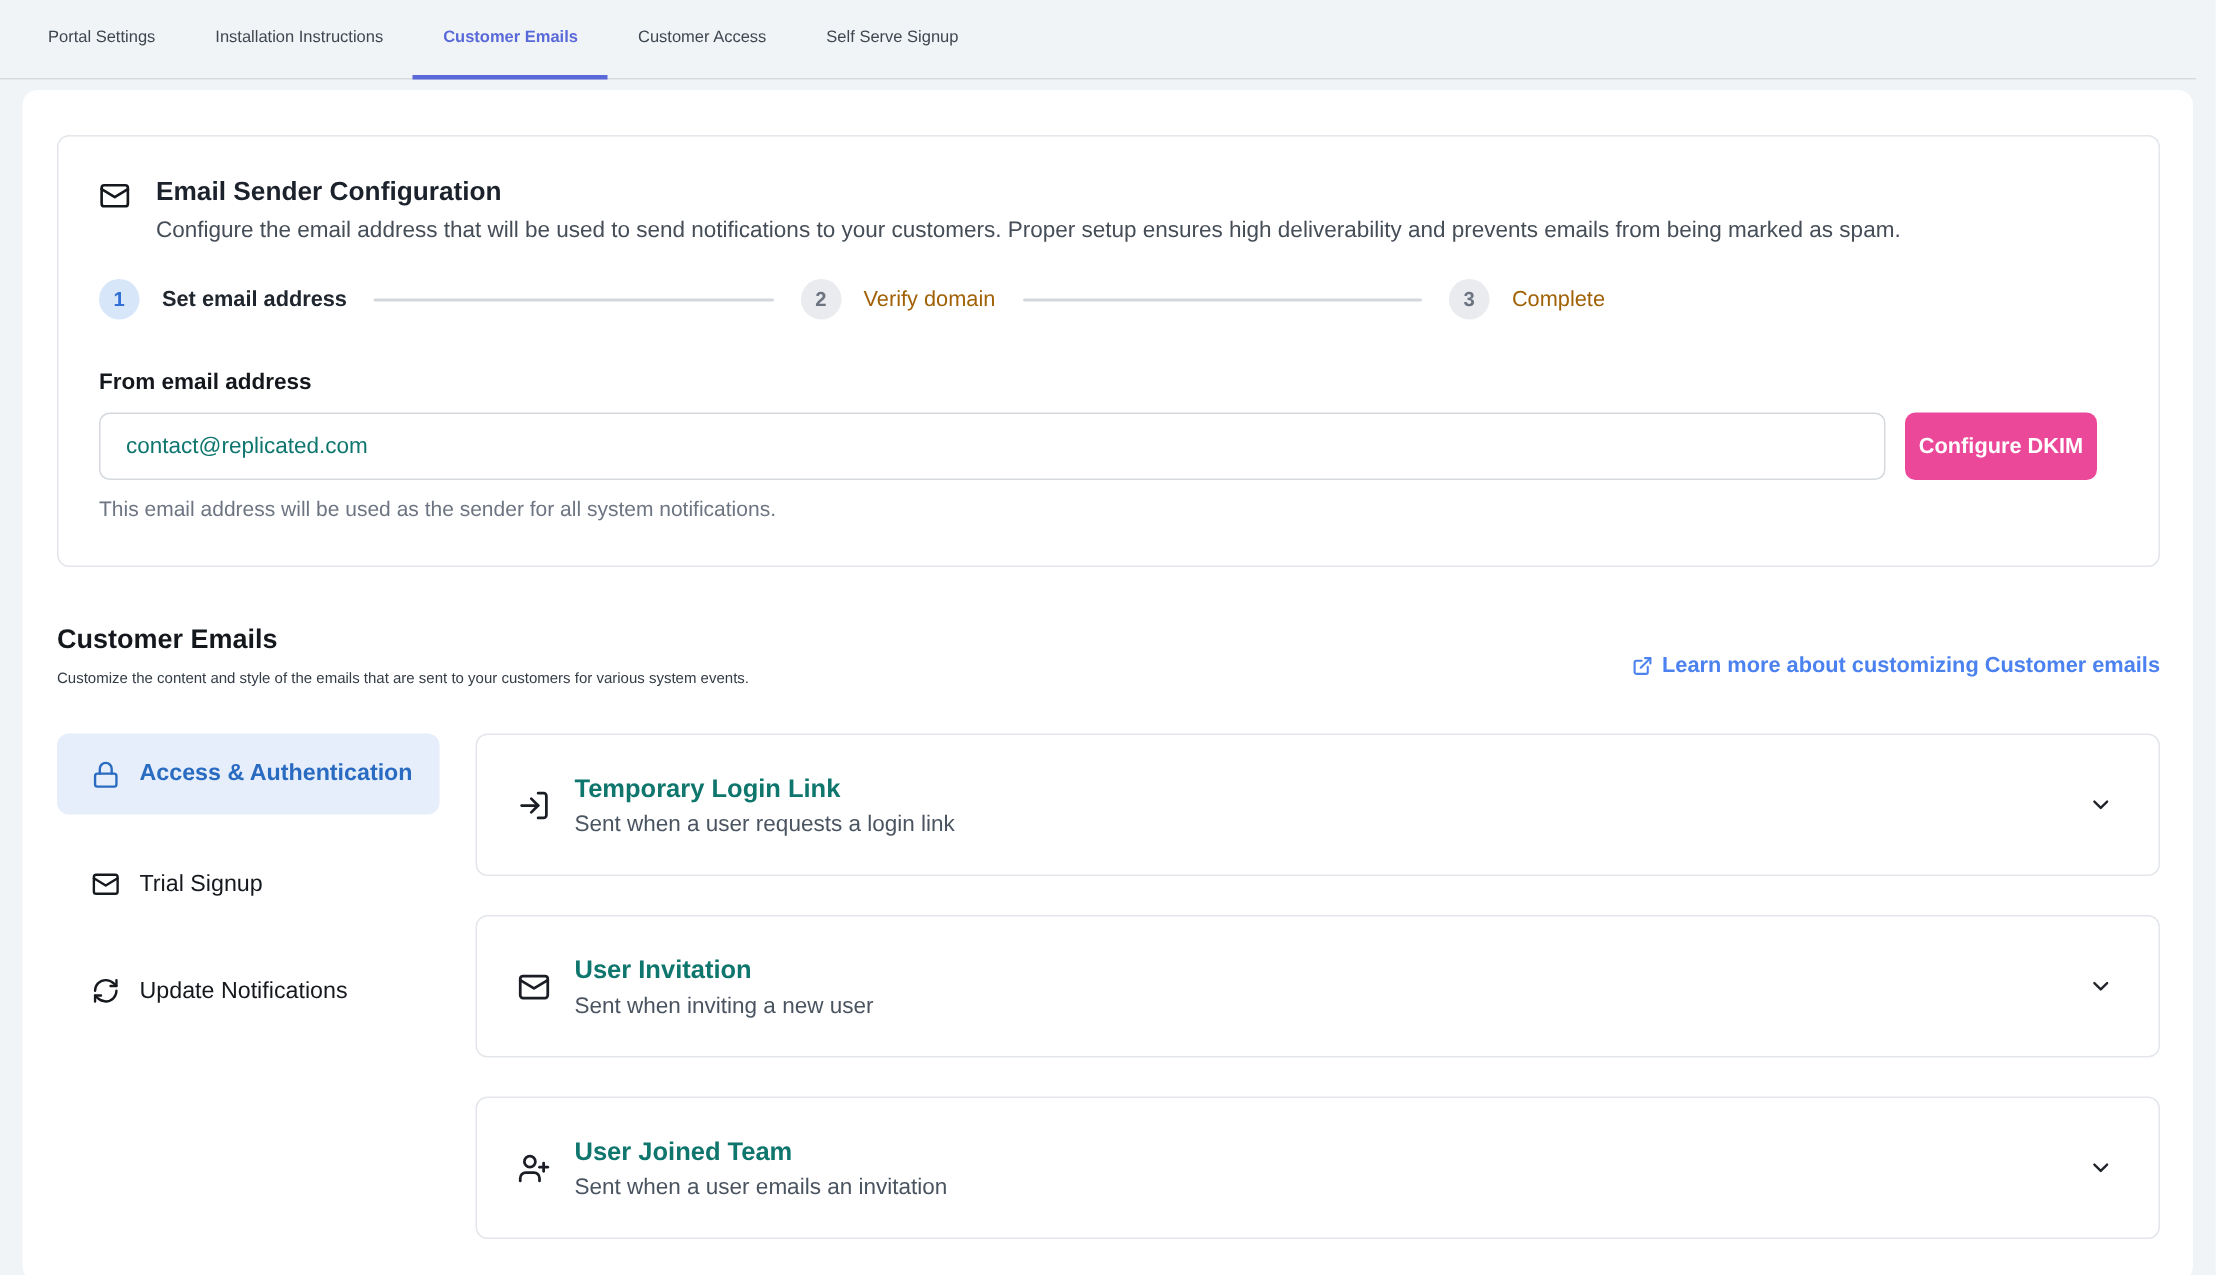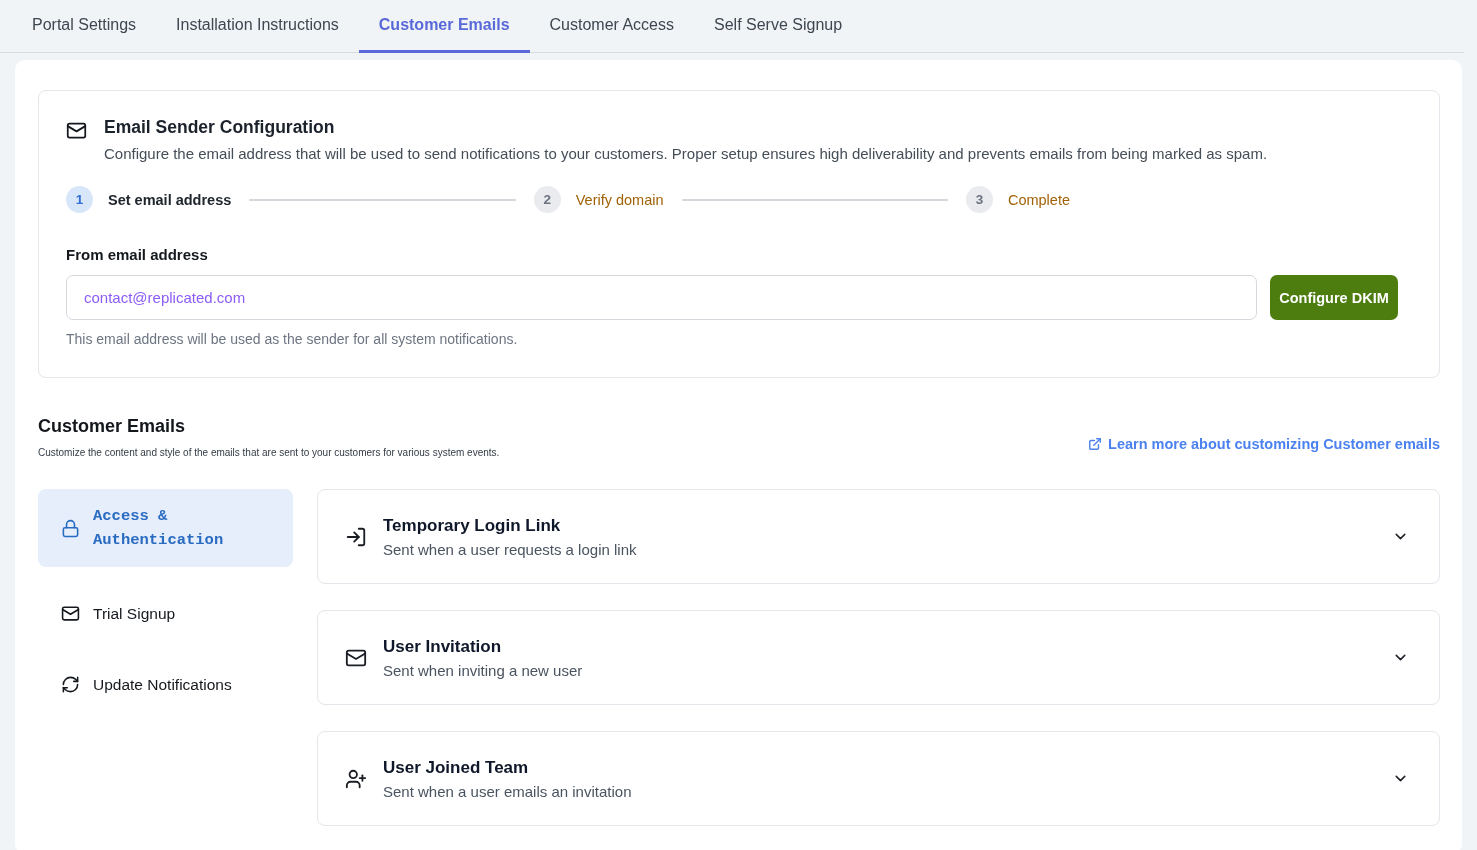"Portal Settings" .tab { font-size: 16px -> 11px }
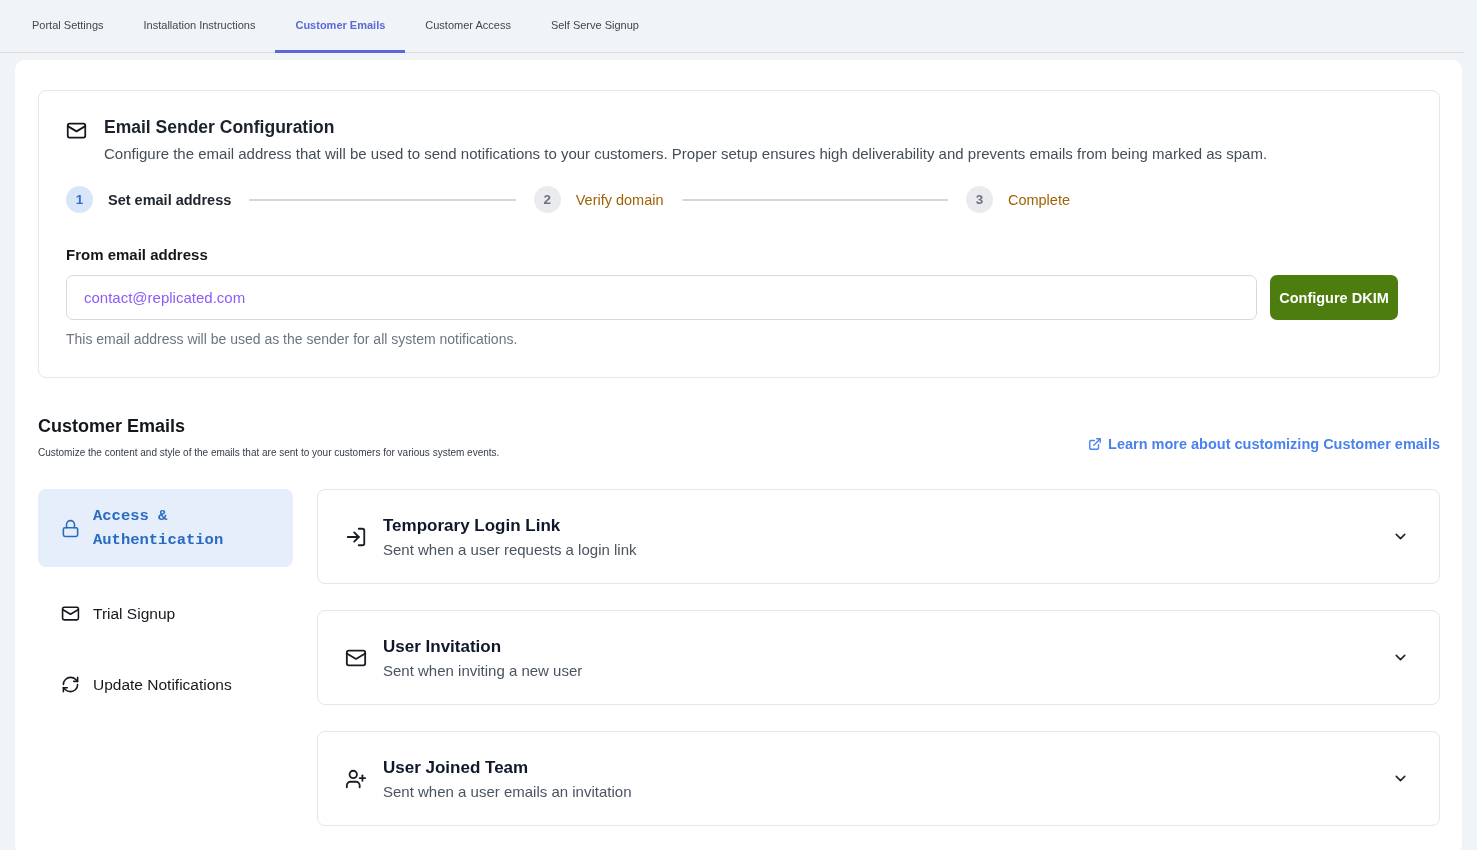"contact@replicated.com" .email-input { color: #8b5cf6 -> #0f766e }
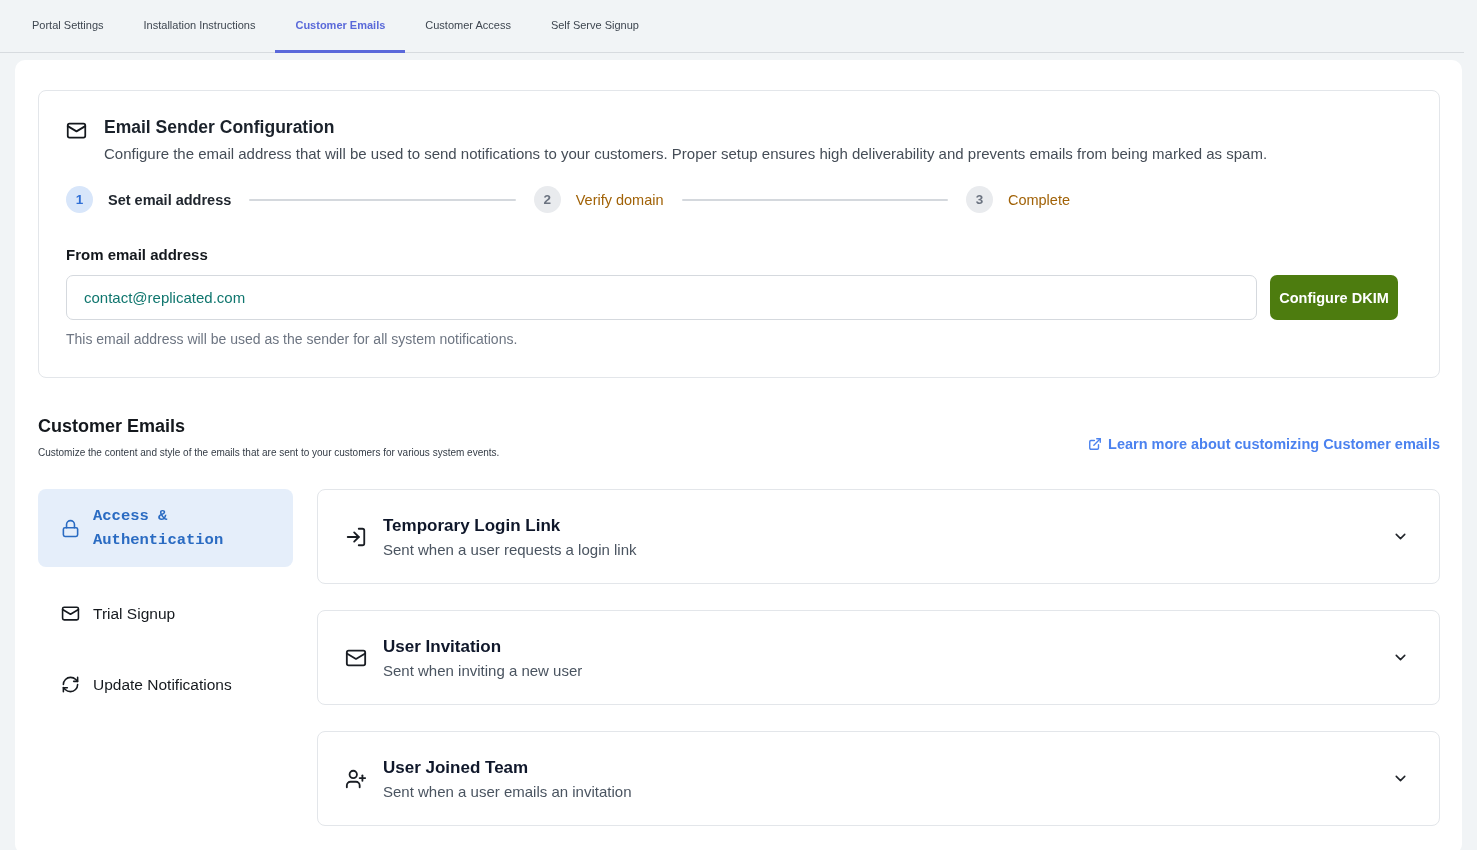"Configure DKIM" .dkim-btn { background: #4d7c0f -> #ec4899 }
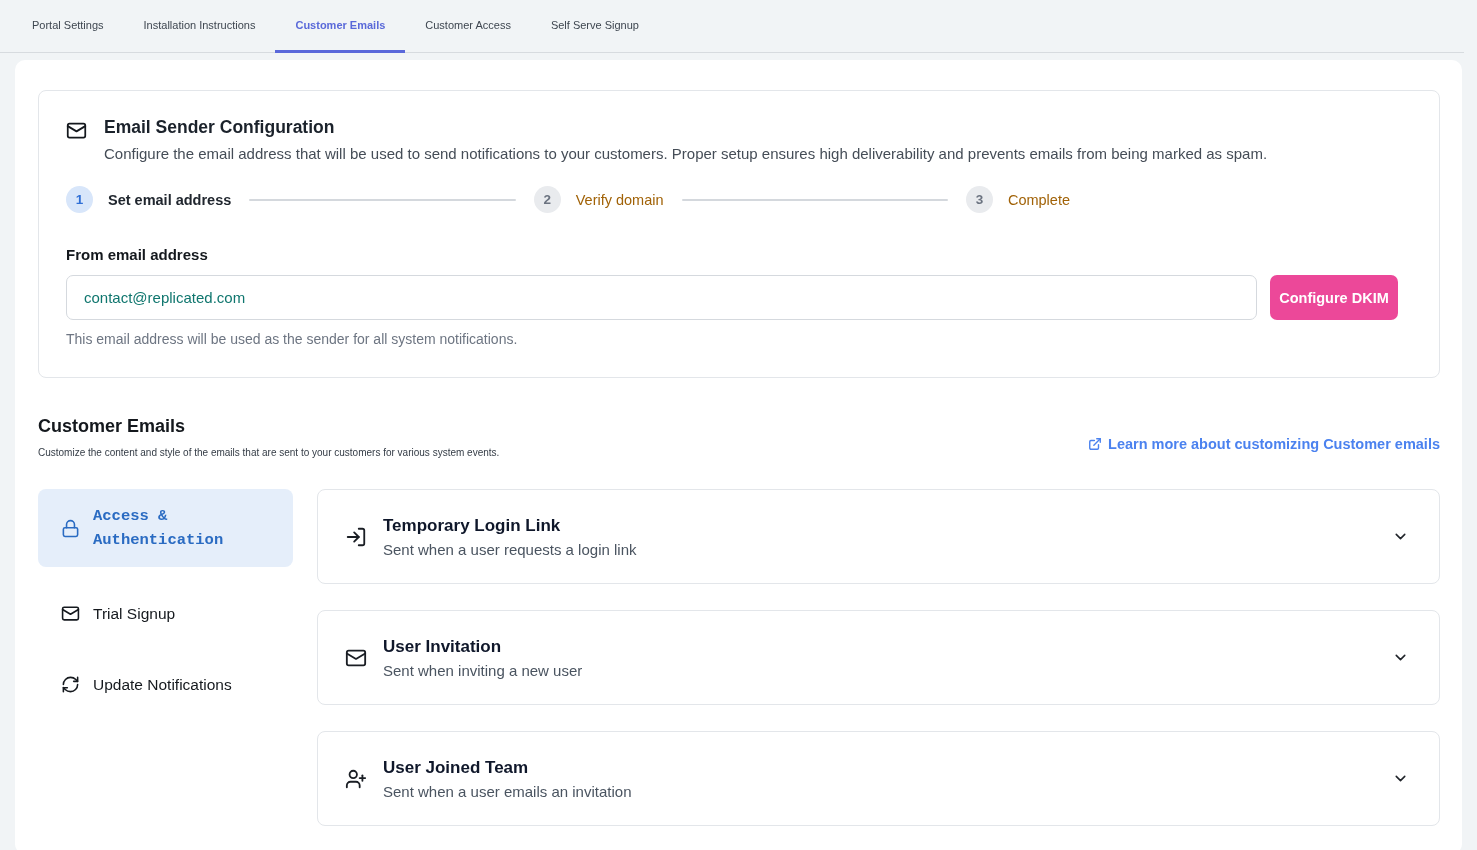"Access & Authentication" .side-item.active { font-family: Liberation Mono, monospace -> none }
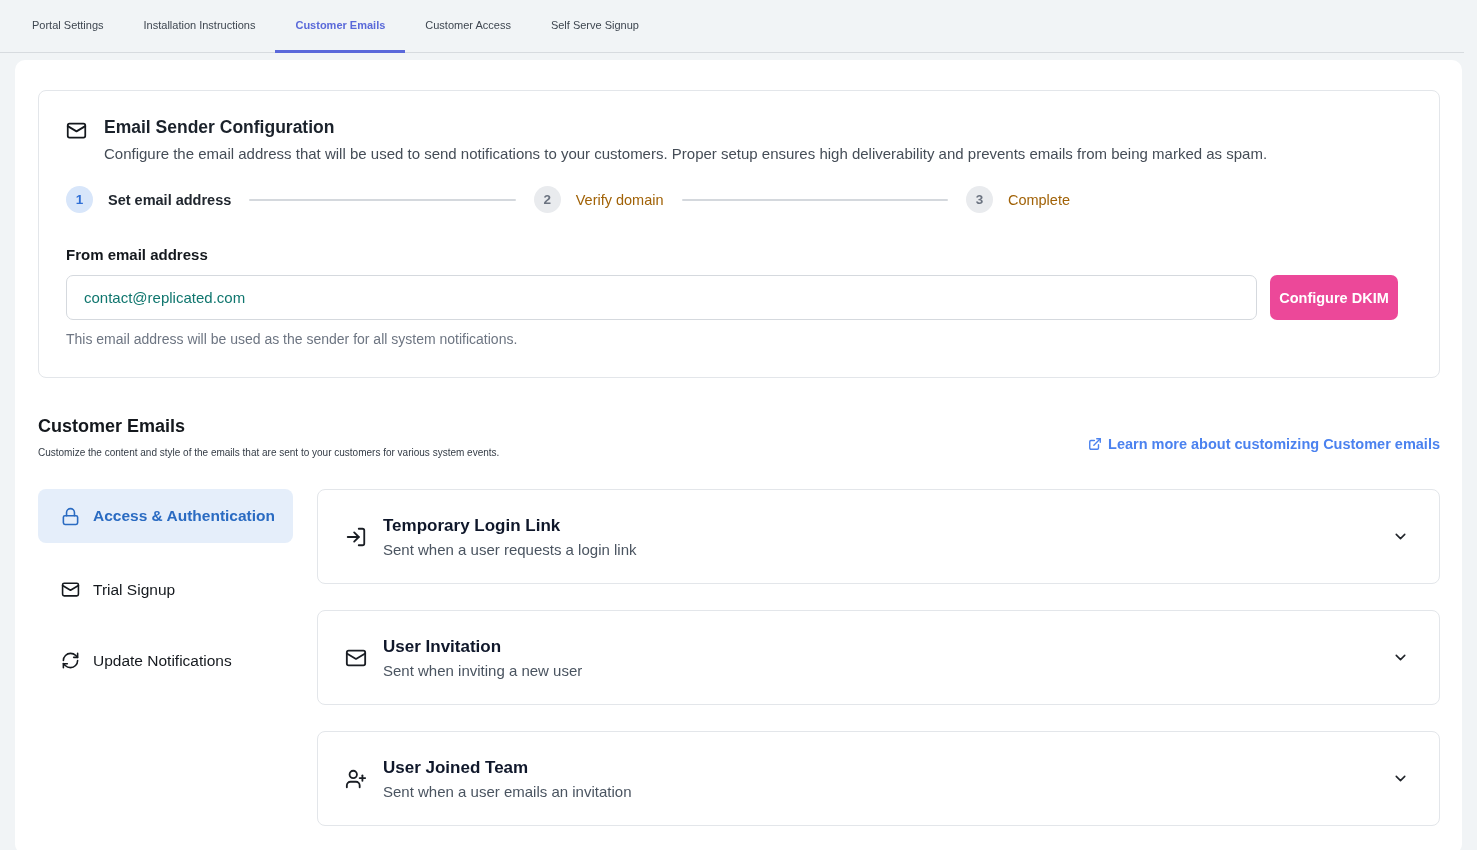"Temporary Login Link" .card-title { color: #0f172a -> #0f766e }
